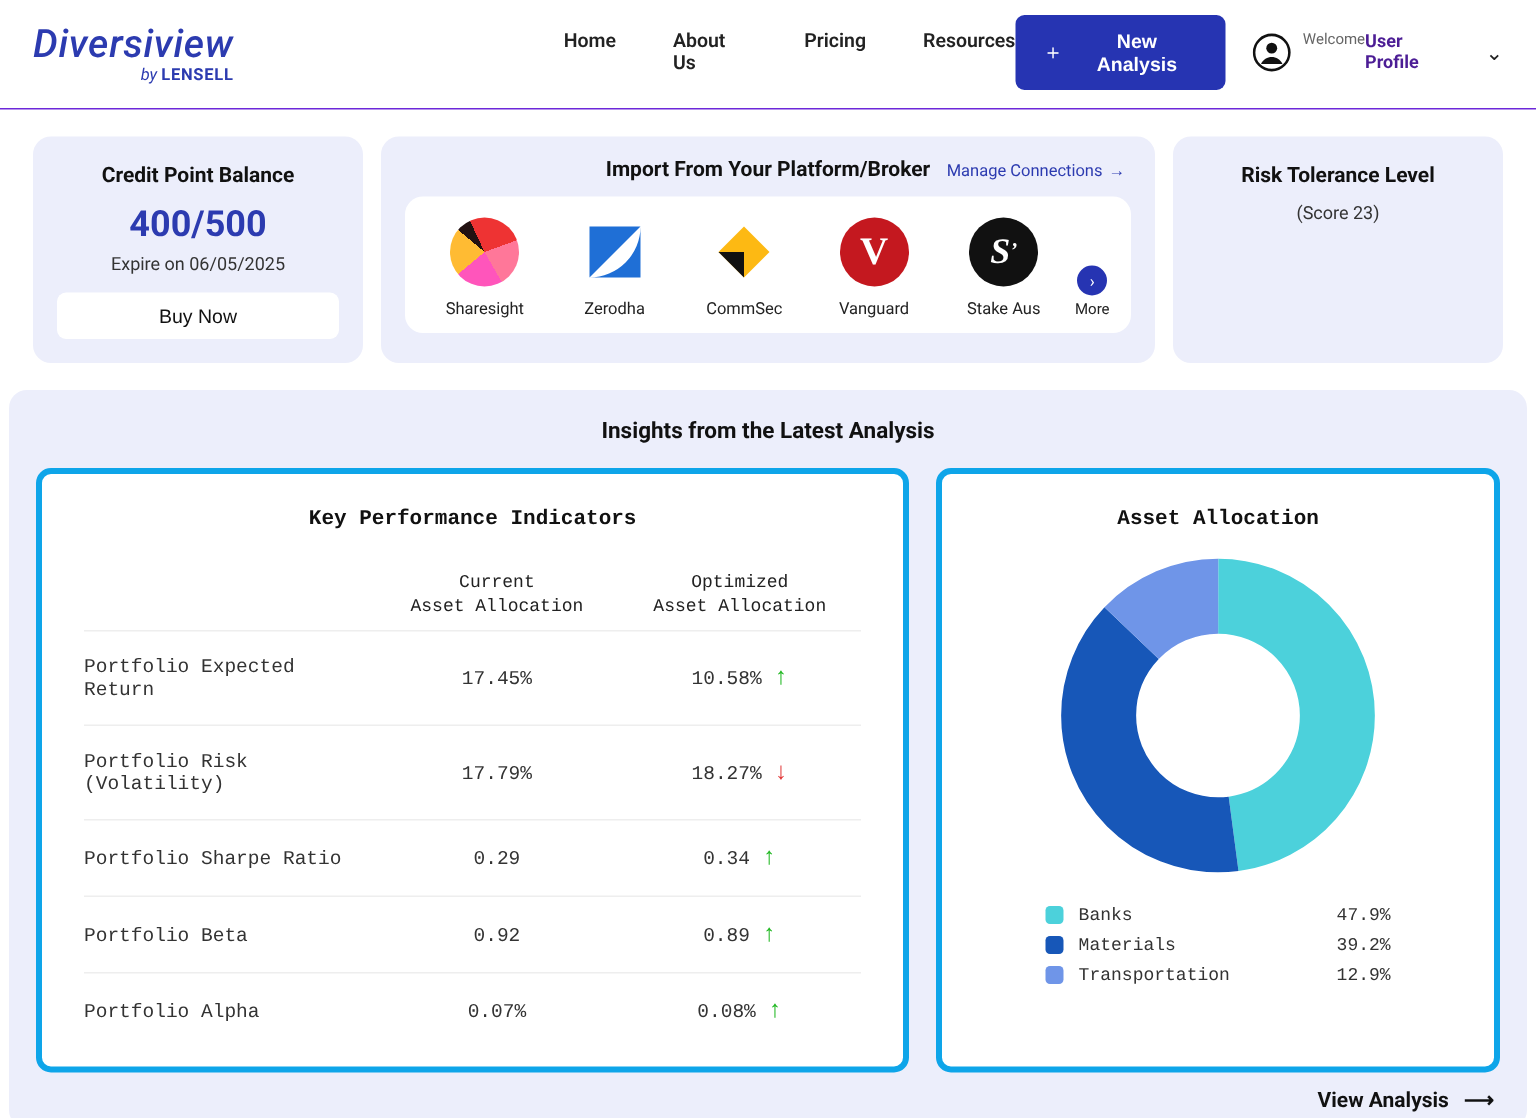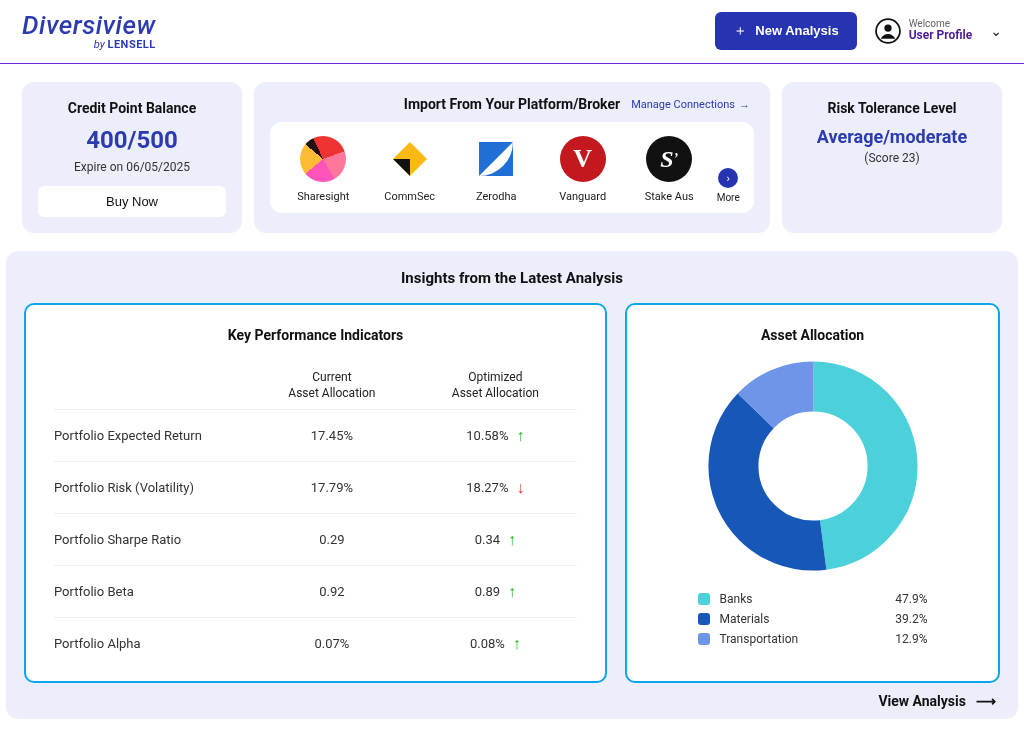"Home" div.nav { html: none -> <div> <a>Home</a> <a>About Us</a> <a>Pricing</a> <a>Resources</a> </div> }
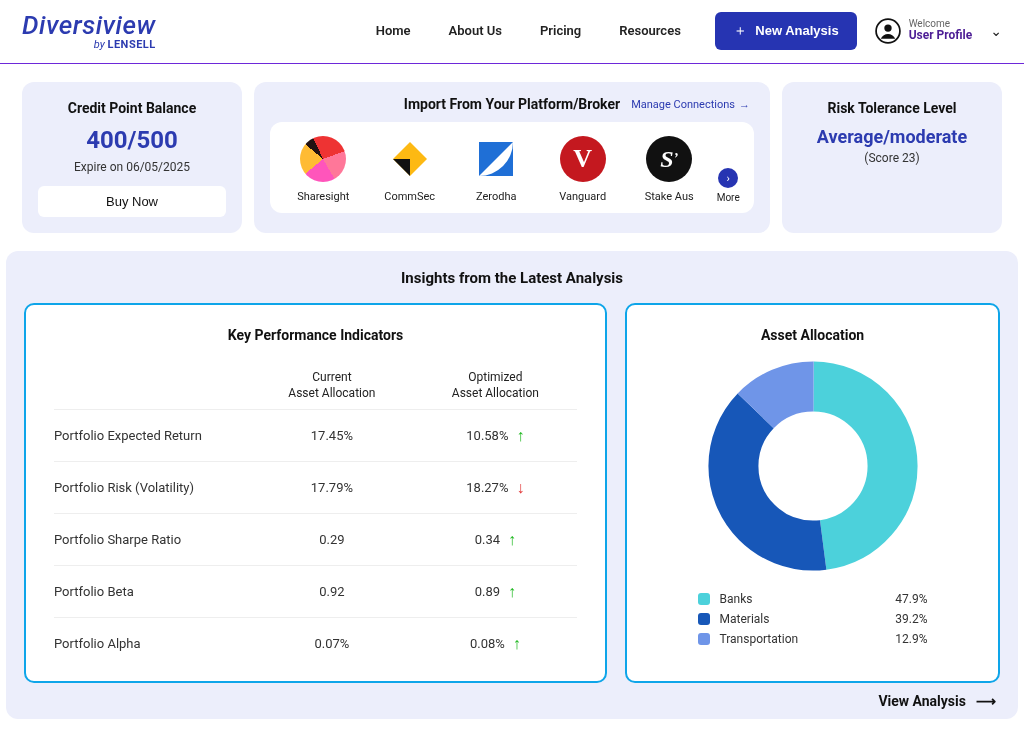"Welcome" .profile-text { flex-direction: column -> row }
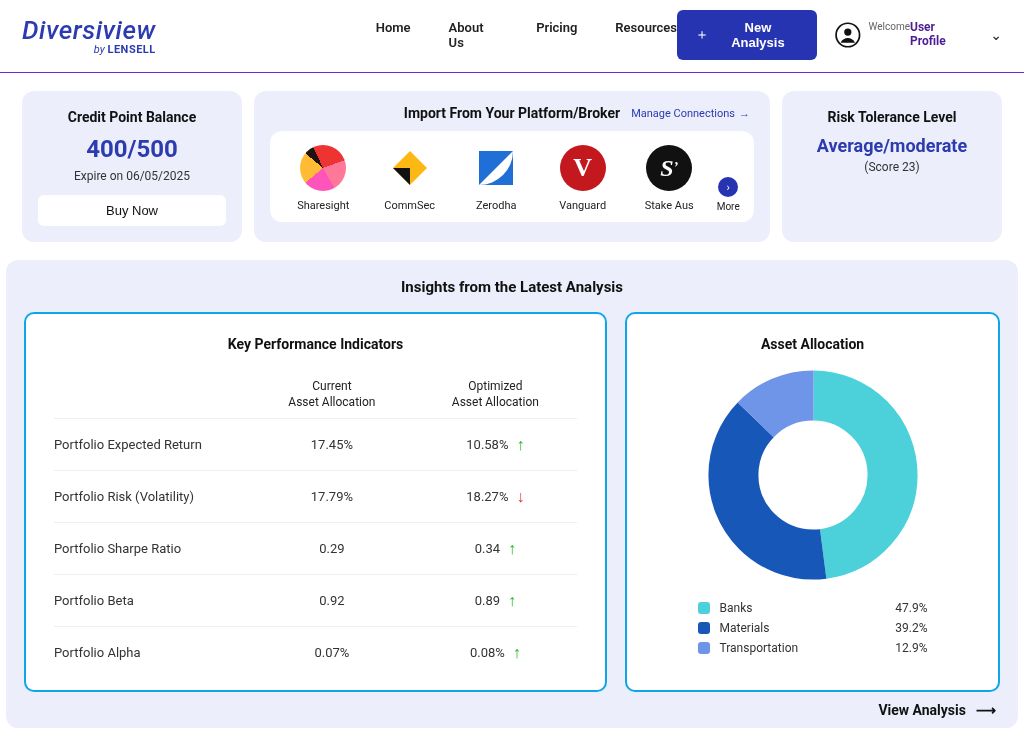"Average/moderate" div.level { html: <div>Average/moderate</div> -> none }
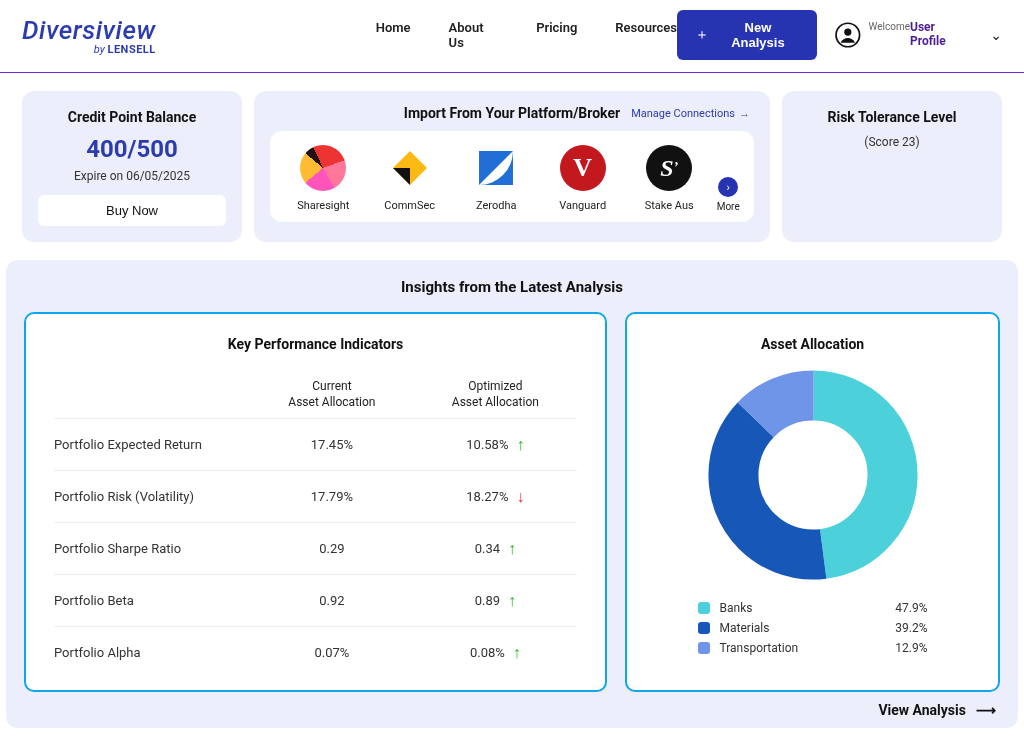"CommSec" div.broker { order: before "Zerodha" -> after "Zerodha" }
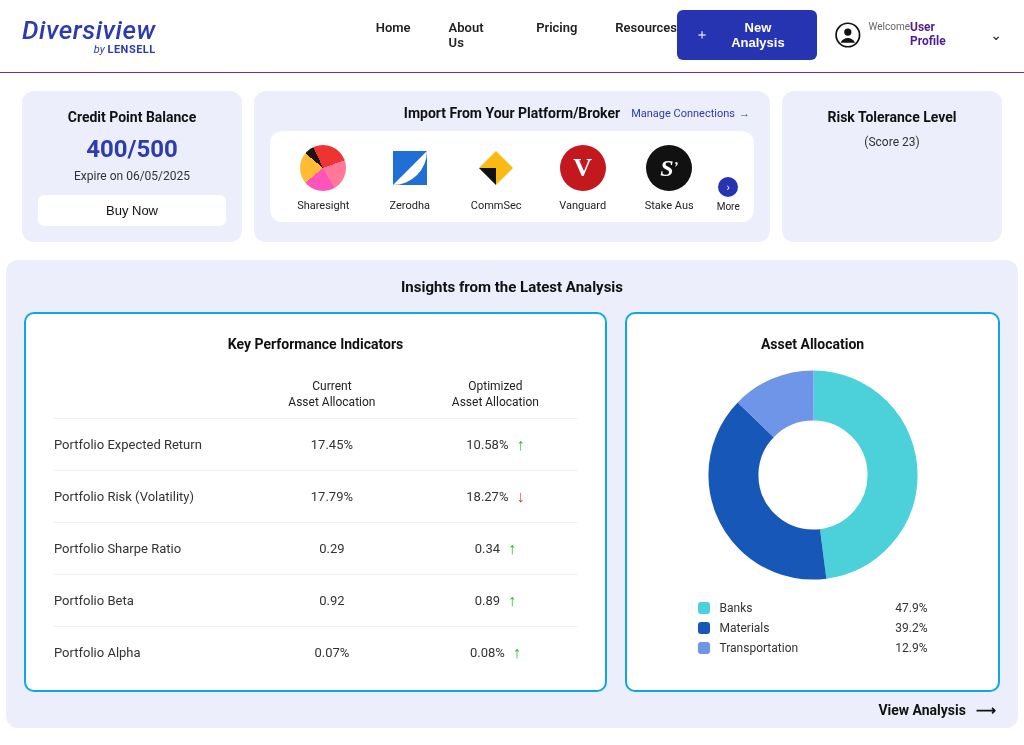"Key Performance Indicators" .panel { border: 2px solid #0ea5e9 -> 4px solid #0ea5e9; font-family: none -> Liberation Mono, monospace }
